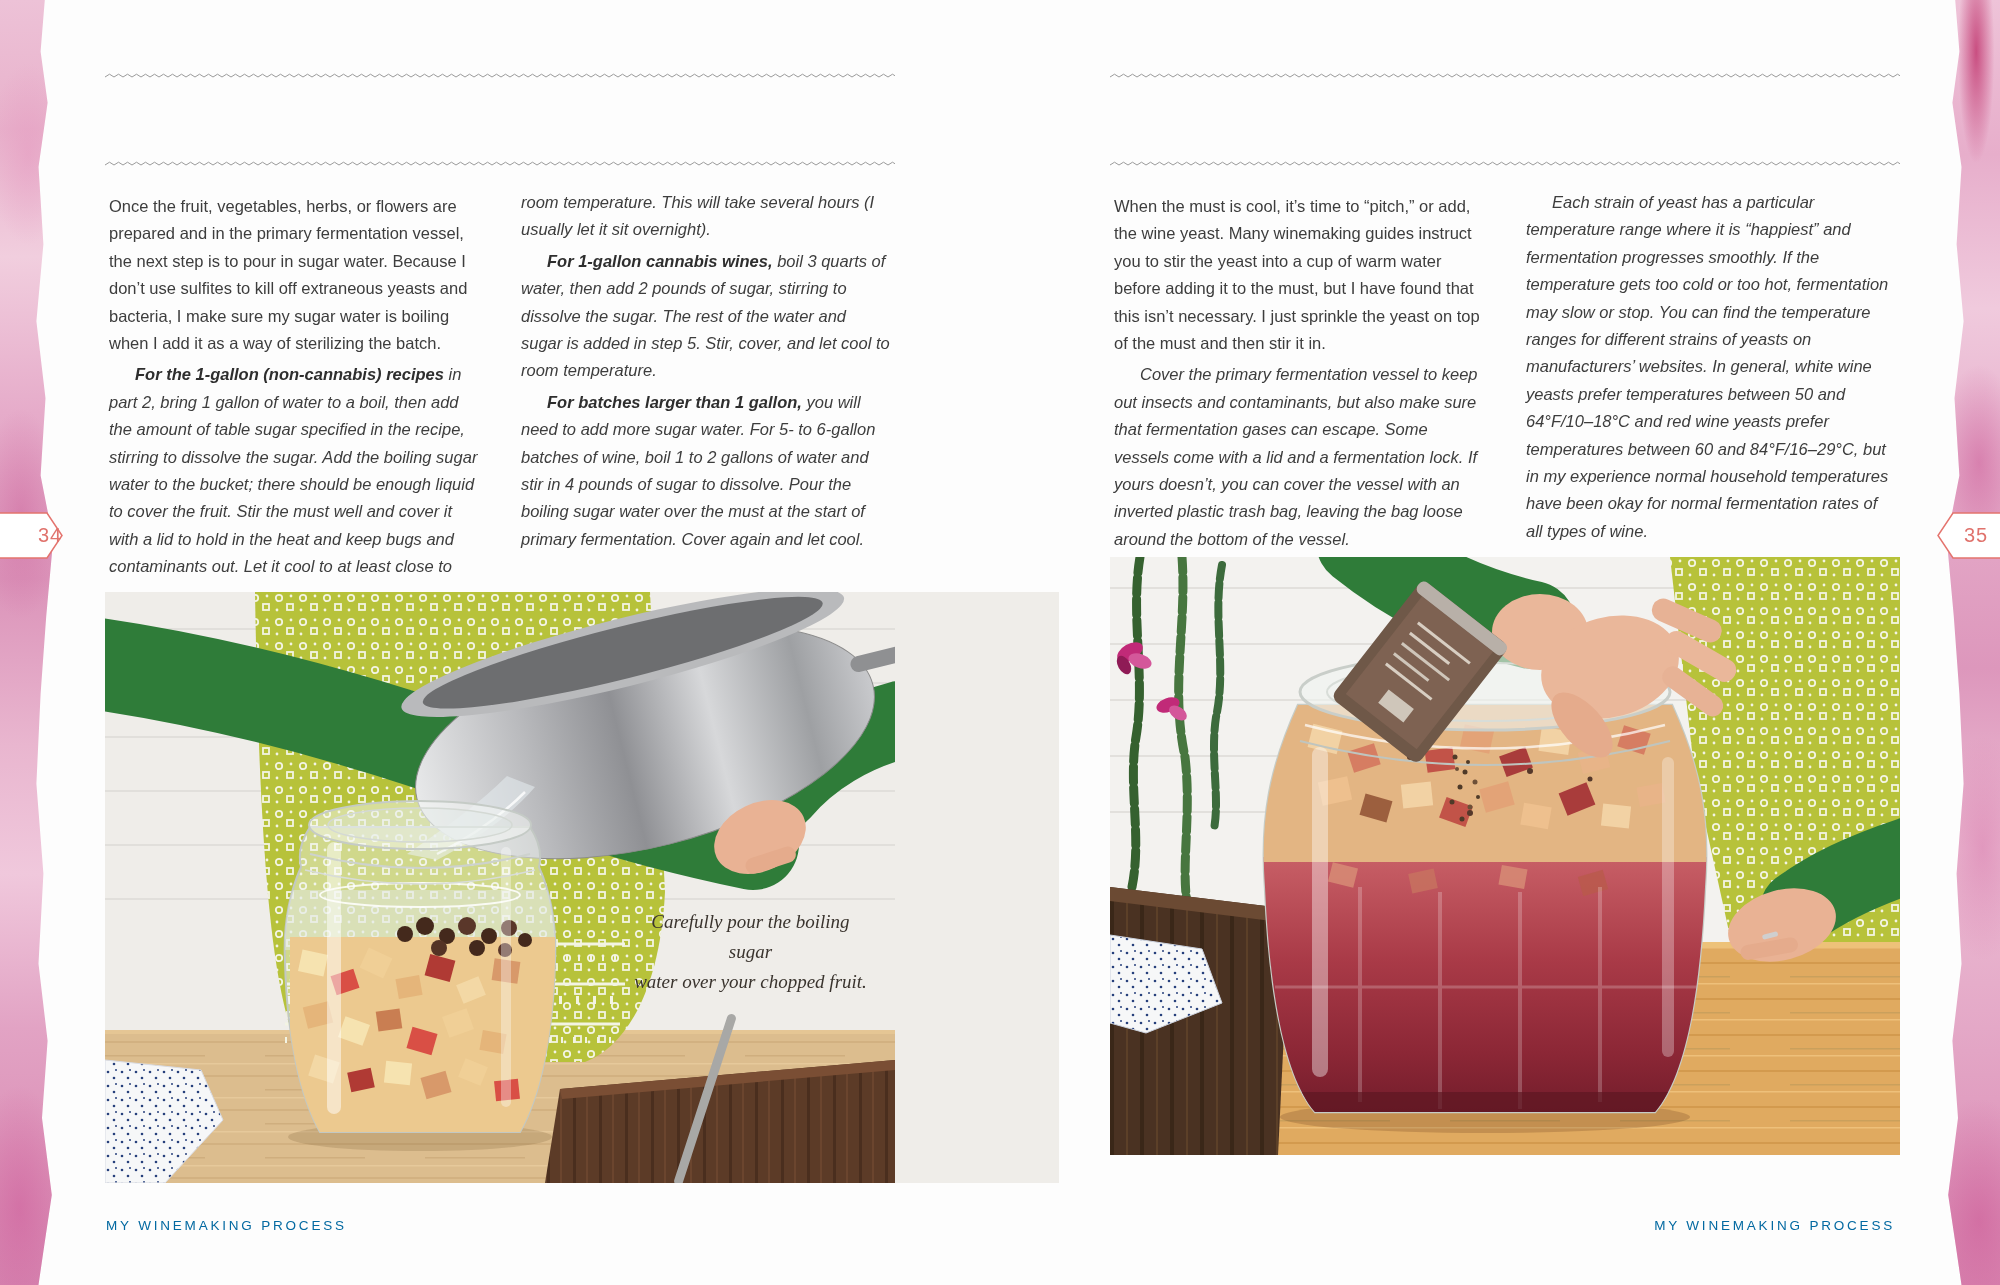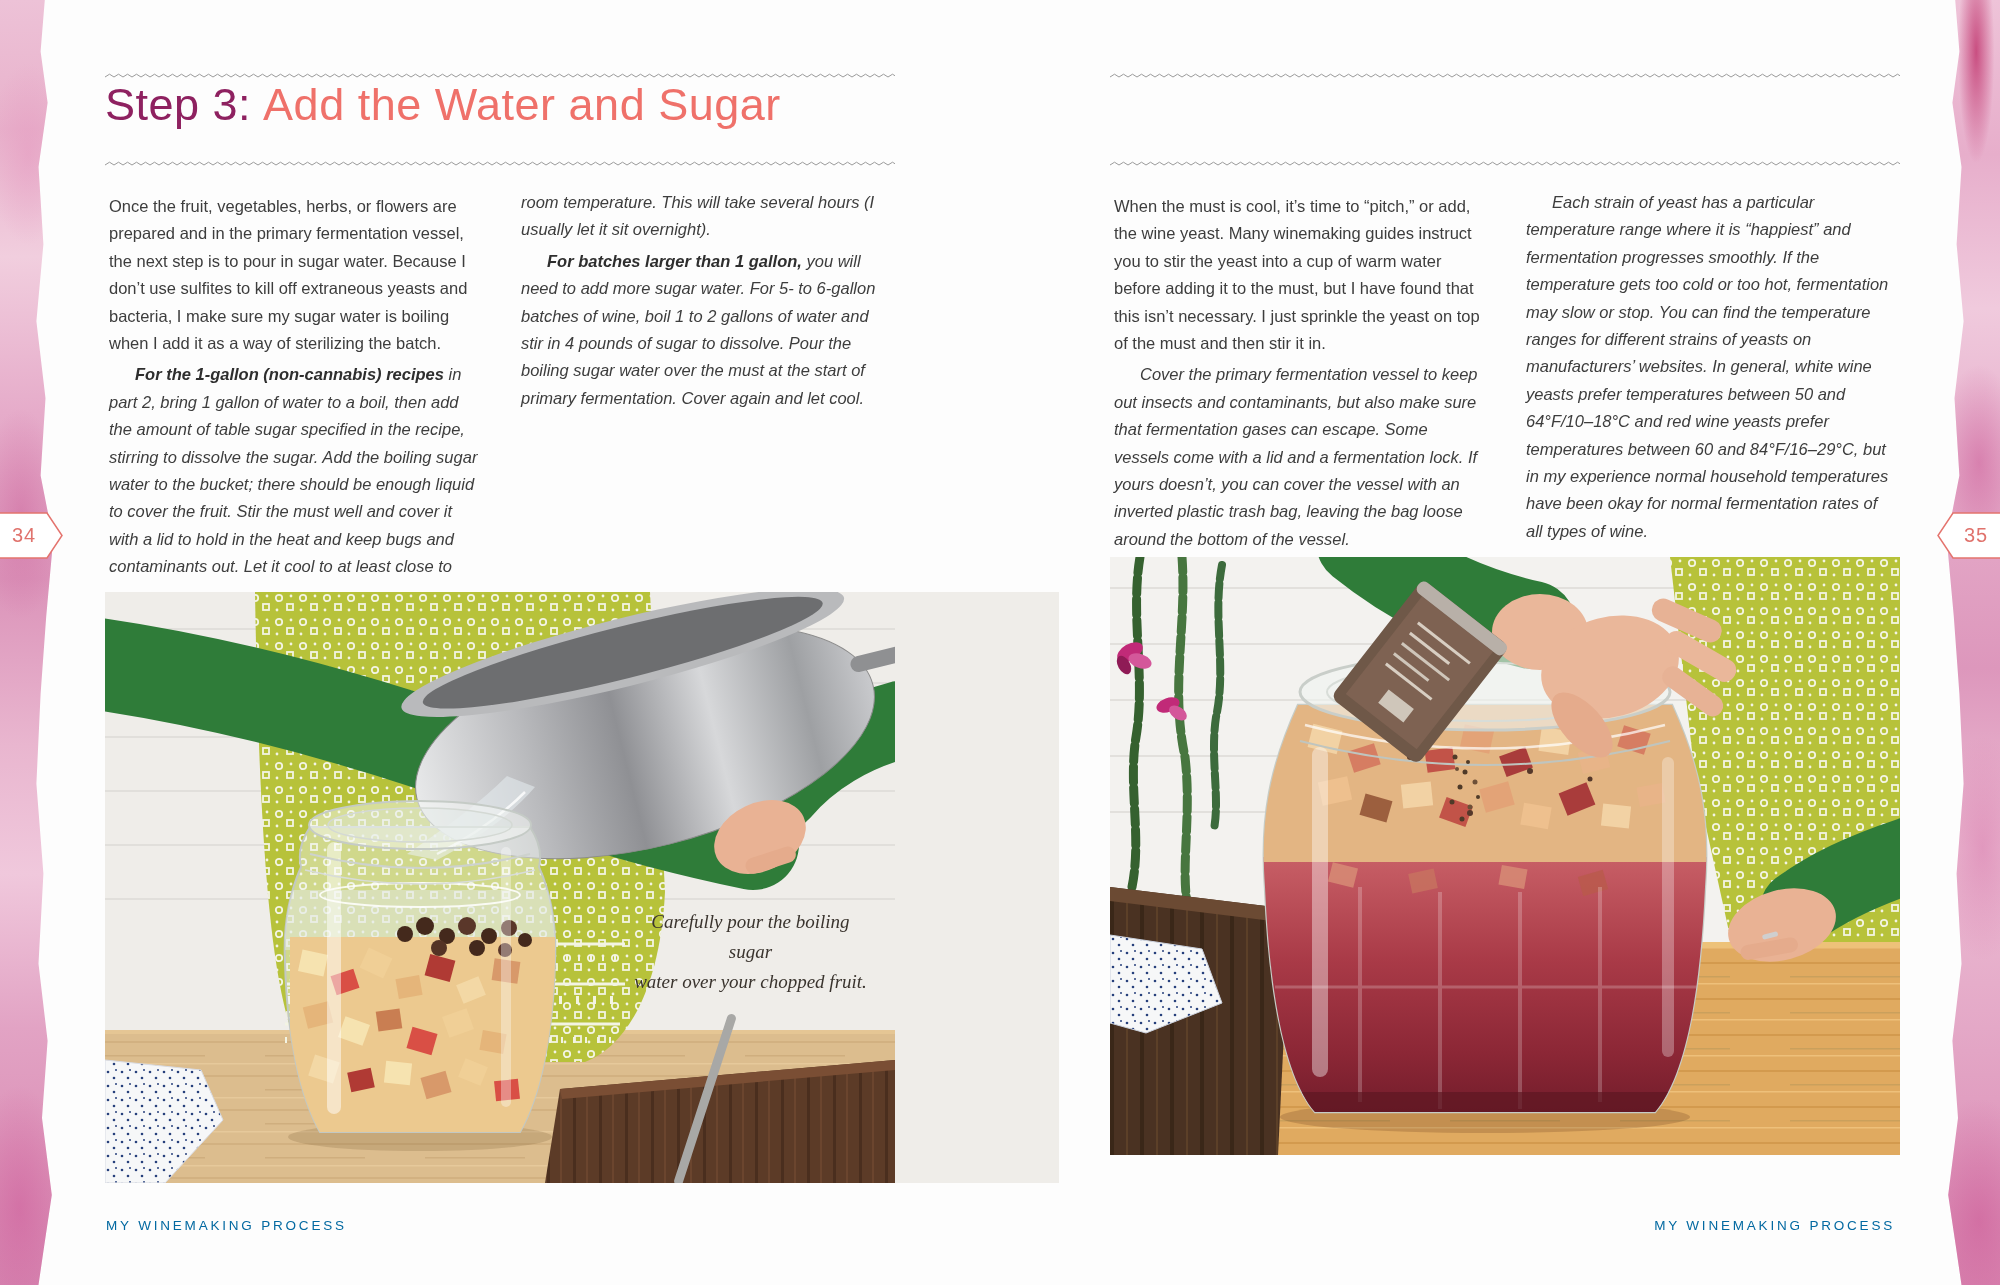"Step 3: Add the Water" h1.heading { html: <h1><span>Step 3:</span><span>Add the Water and Sugar</span></h1> -> none }
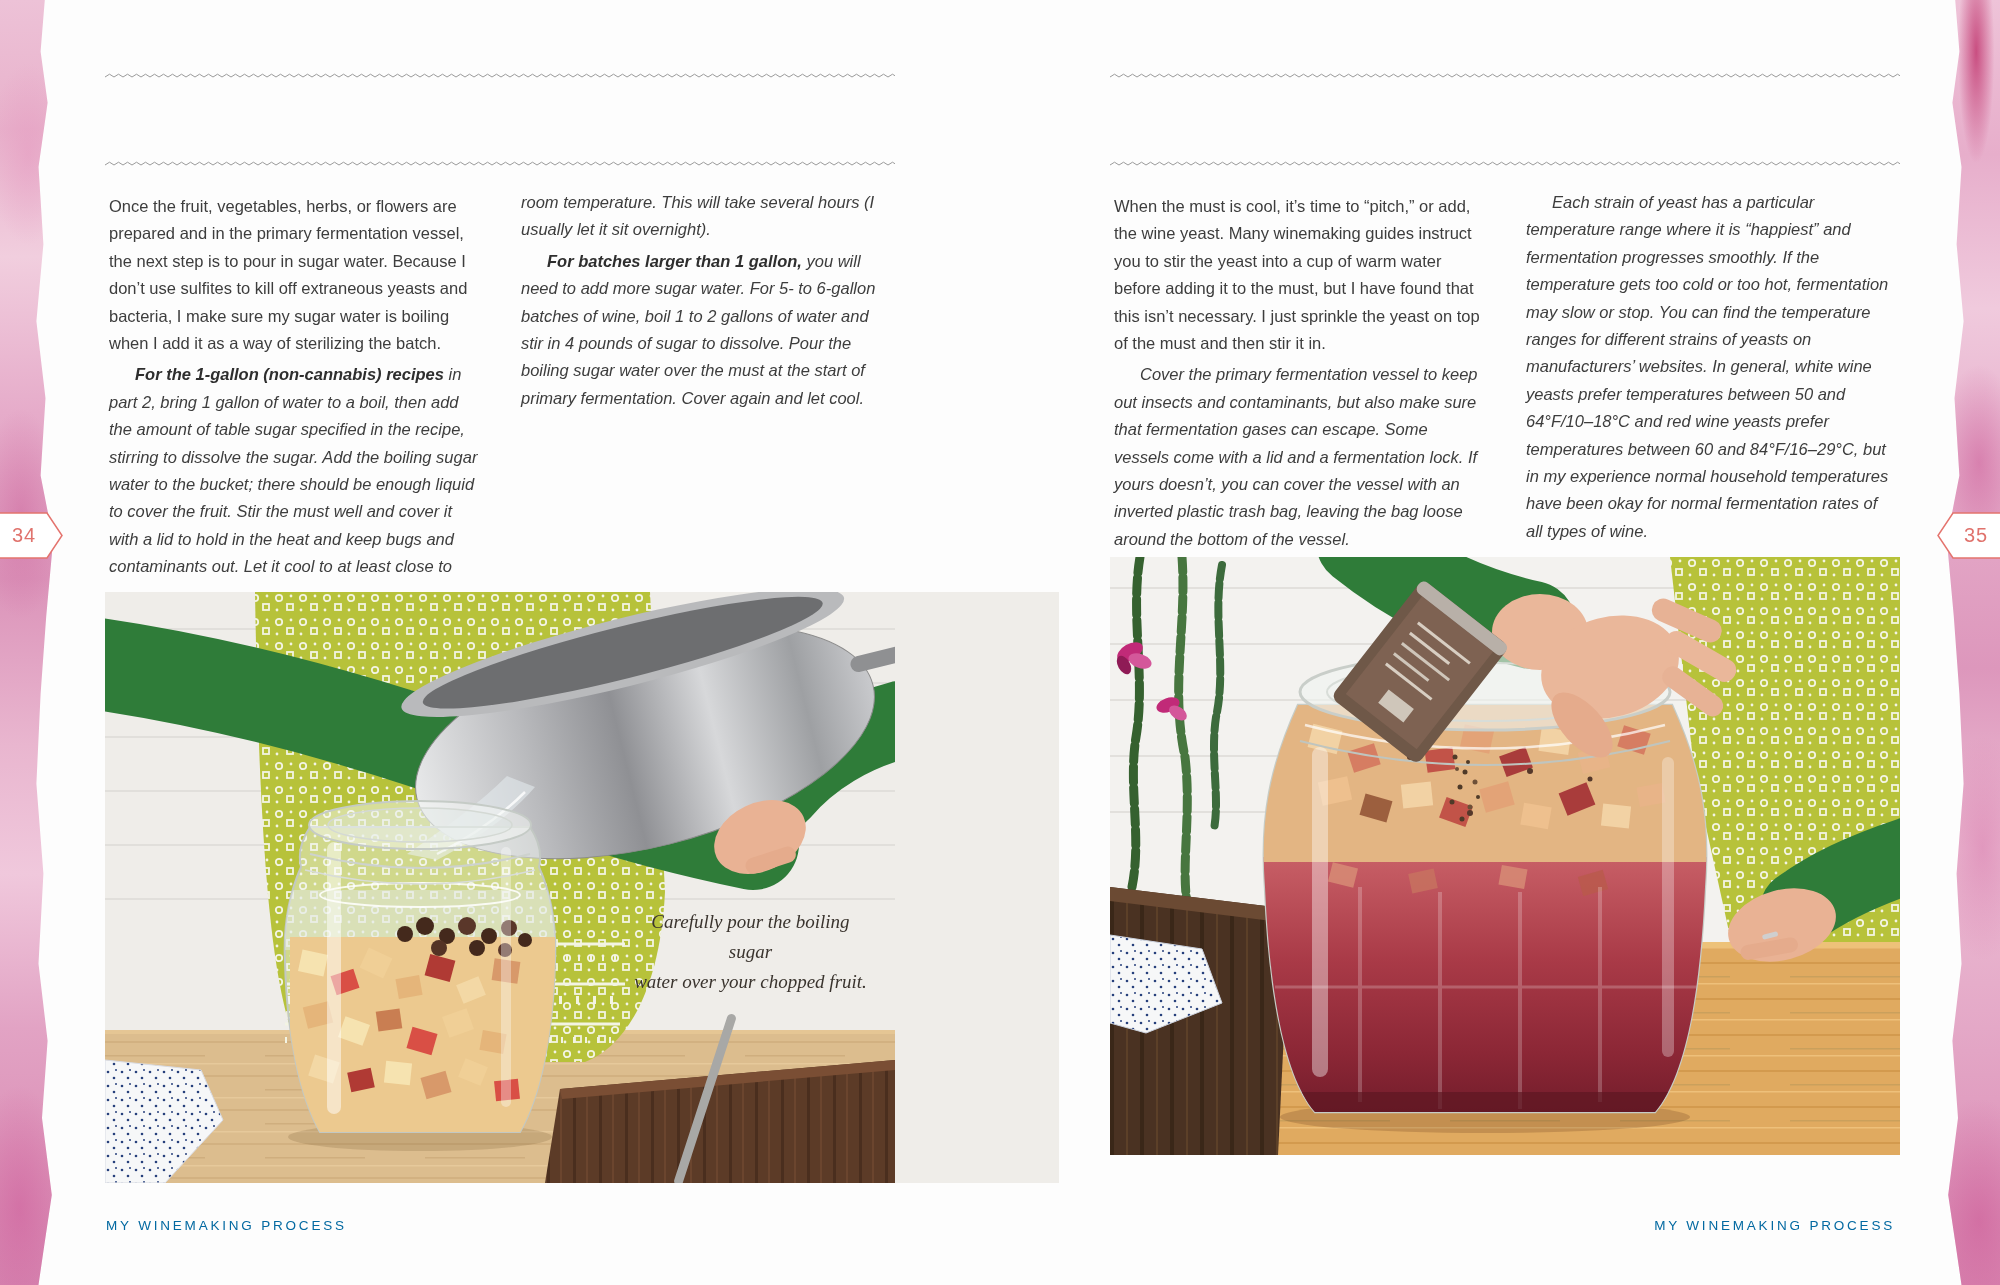"For 1-gallon cannabis wines, boil" p.ind { html: none -> <p><span>For 1-gallon cannabis wines,</span><span> boil 3 quarts of water, then add 2 pounds of sugar, stirring to dissolve the sugar. The rest of the water and sugar is added in step 5. Stir, cover, and let cool to room temperature.</span></p> }
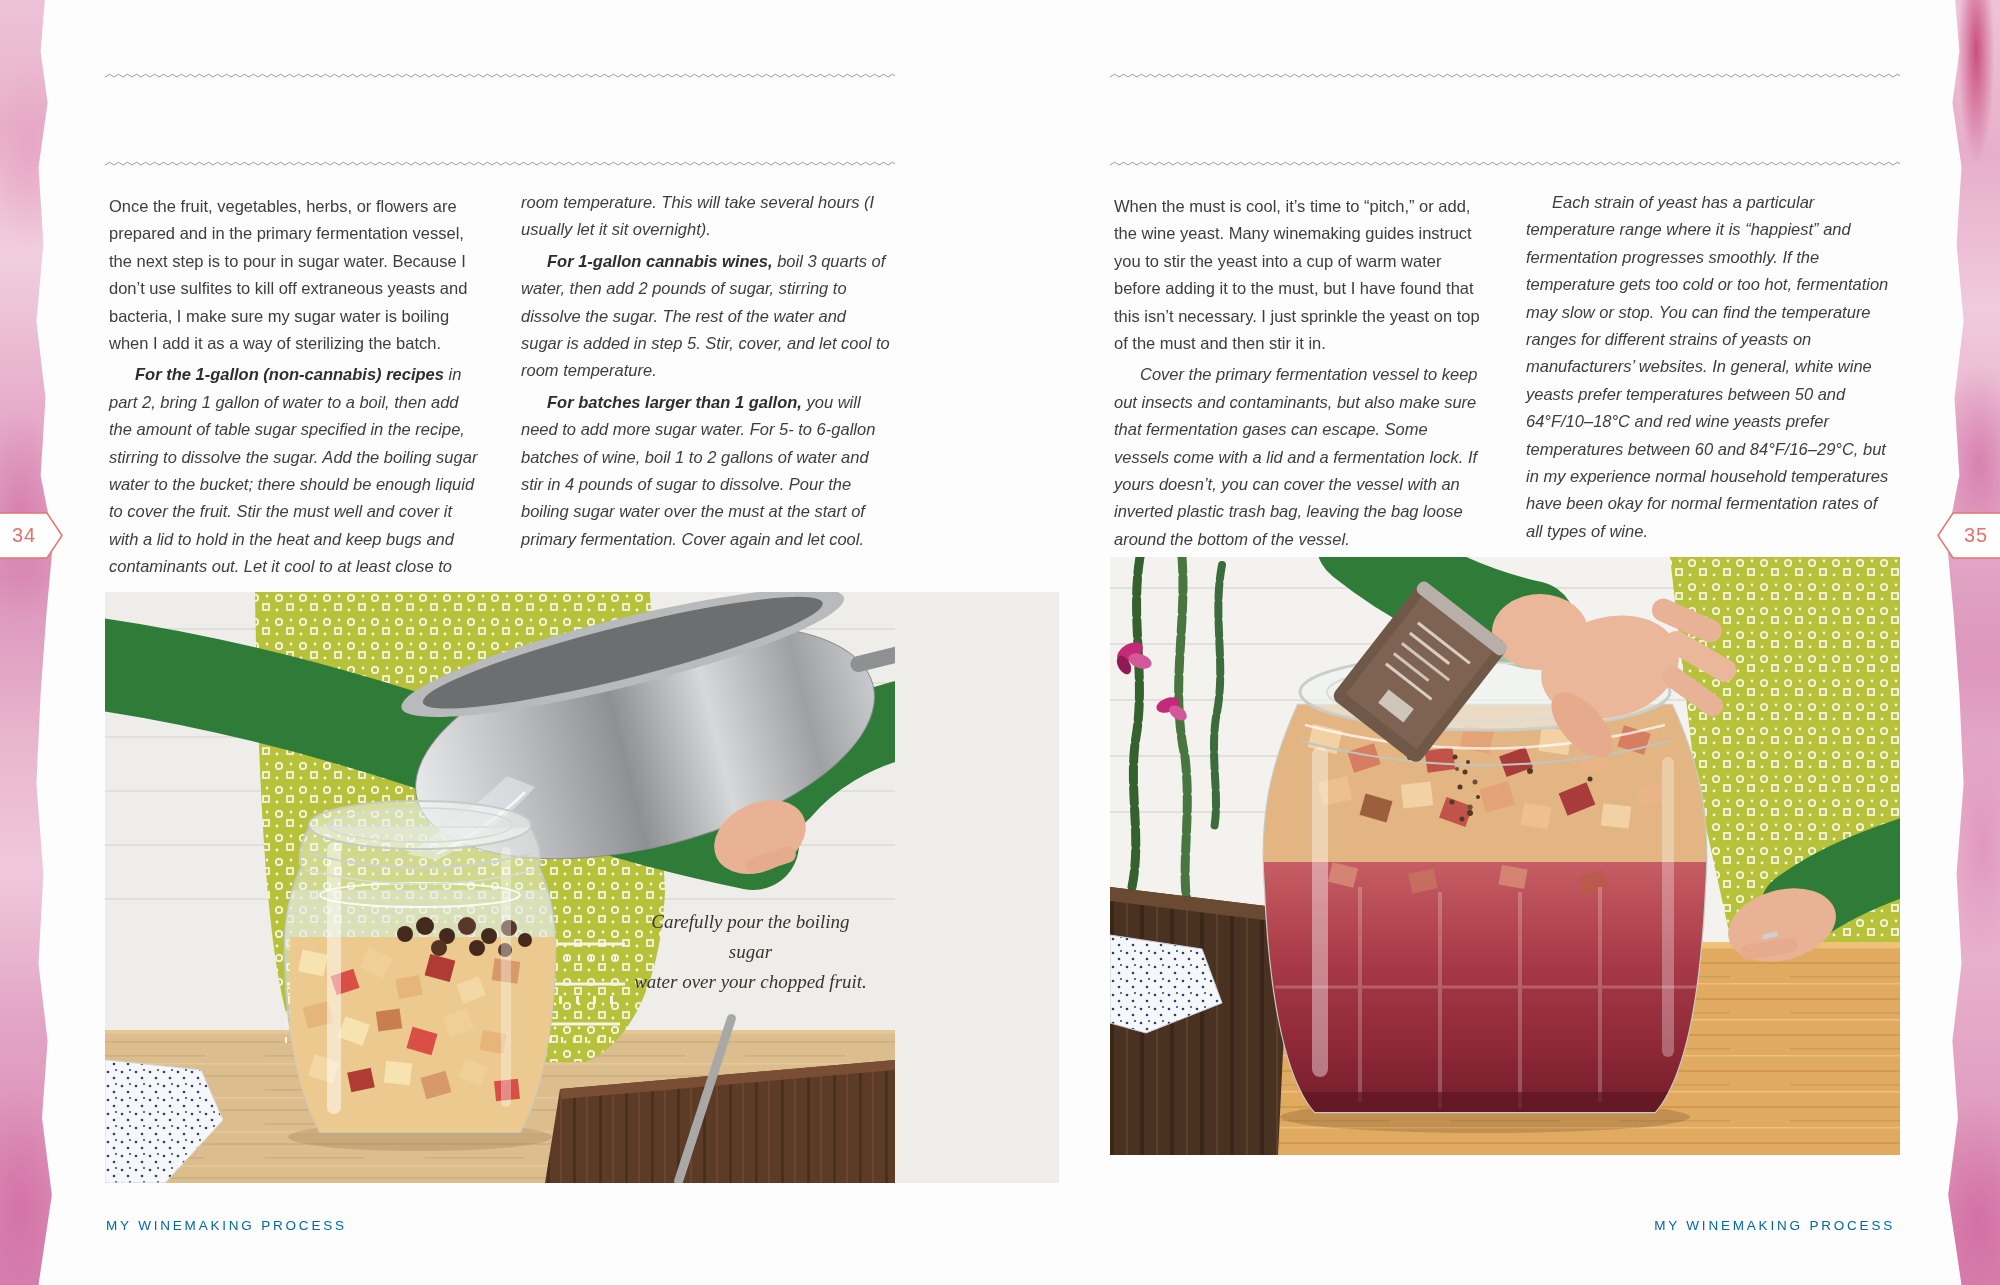"34" .tab-left .num { padding-left: none -> 26px }
